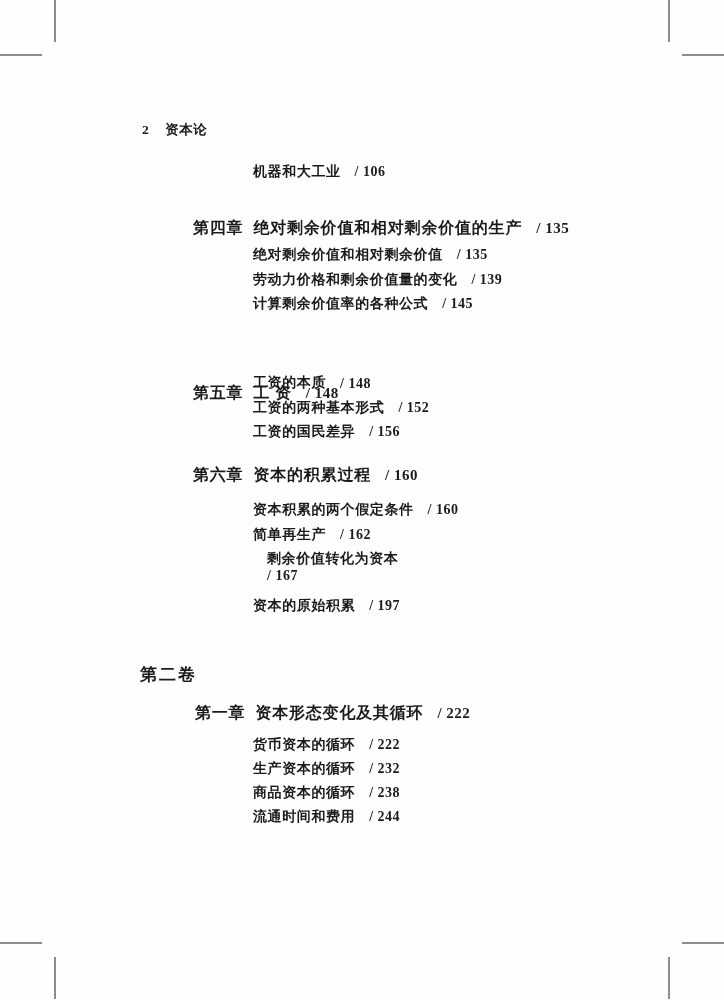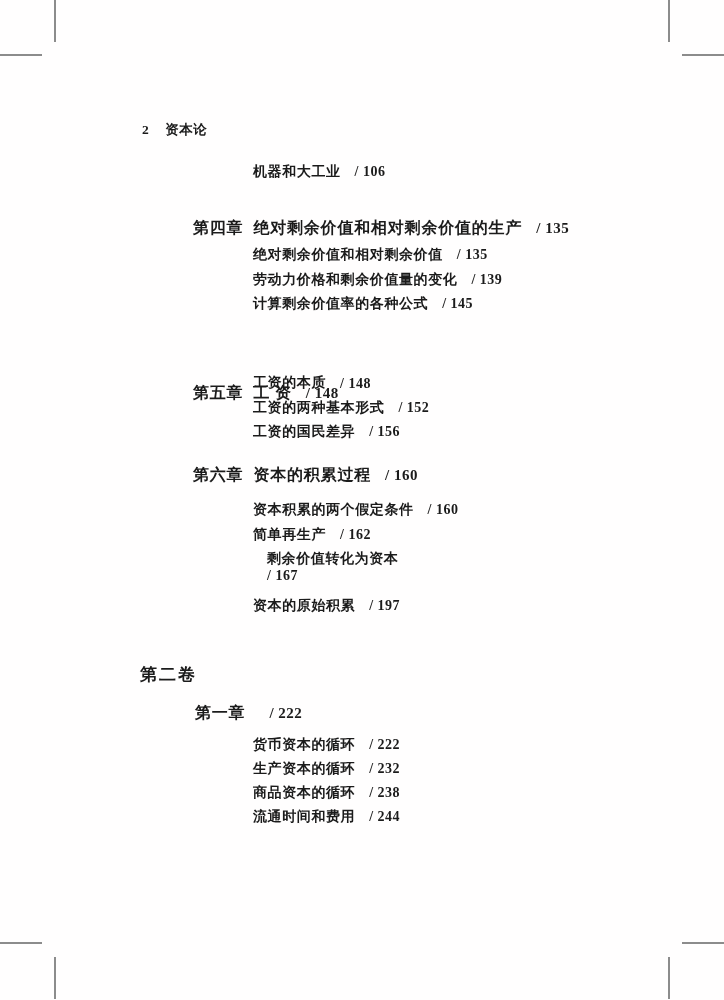"资本形态变化及其循环" span { html: none -> <span>资本形态变化及其循环</span> }
